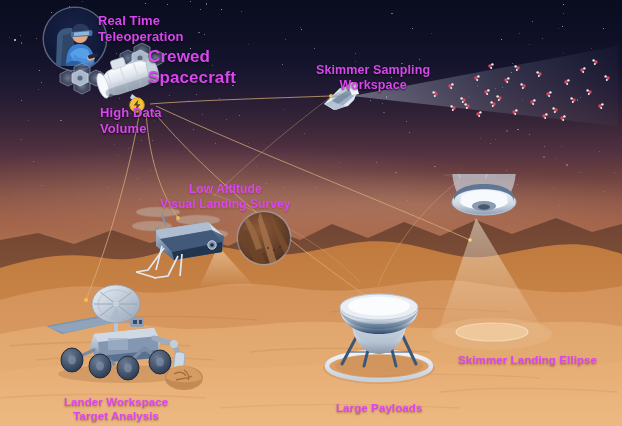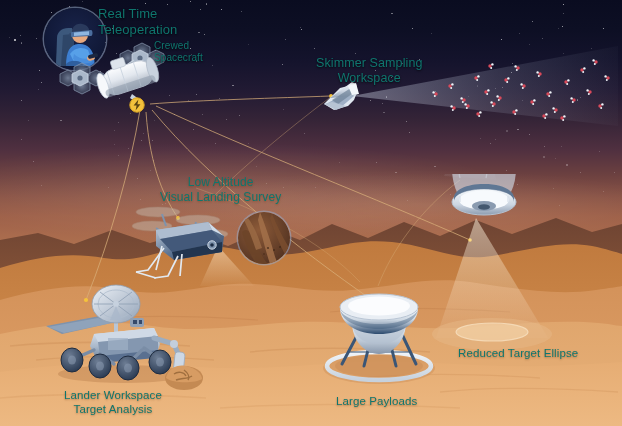"Real Time" .lbl { color: #0f766e -> #d946ef; font-weight: normal -> bold; margin-top: none -> 7px }
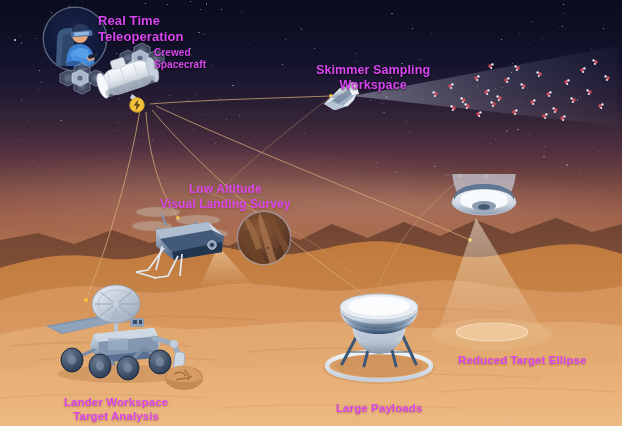"Crewed" .lbl-cs { font-size: 10px -> 17px; left: 154px -> 148px }
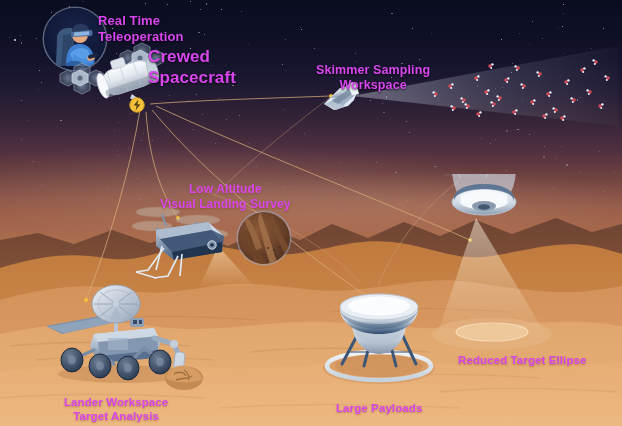"High Data" div.lbl { html: none -> <div>High Data Volume</div> }
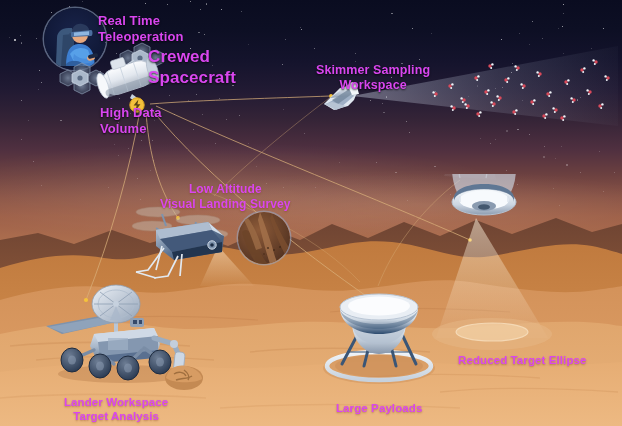"Reduced Target Ellipse" div.lbl { text: Reduced Target -> Skimmer Landing }
